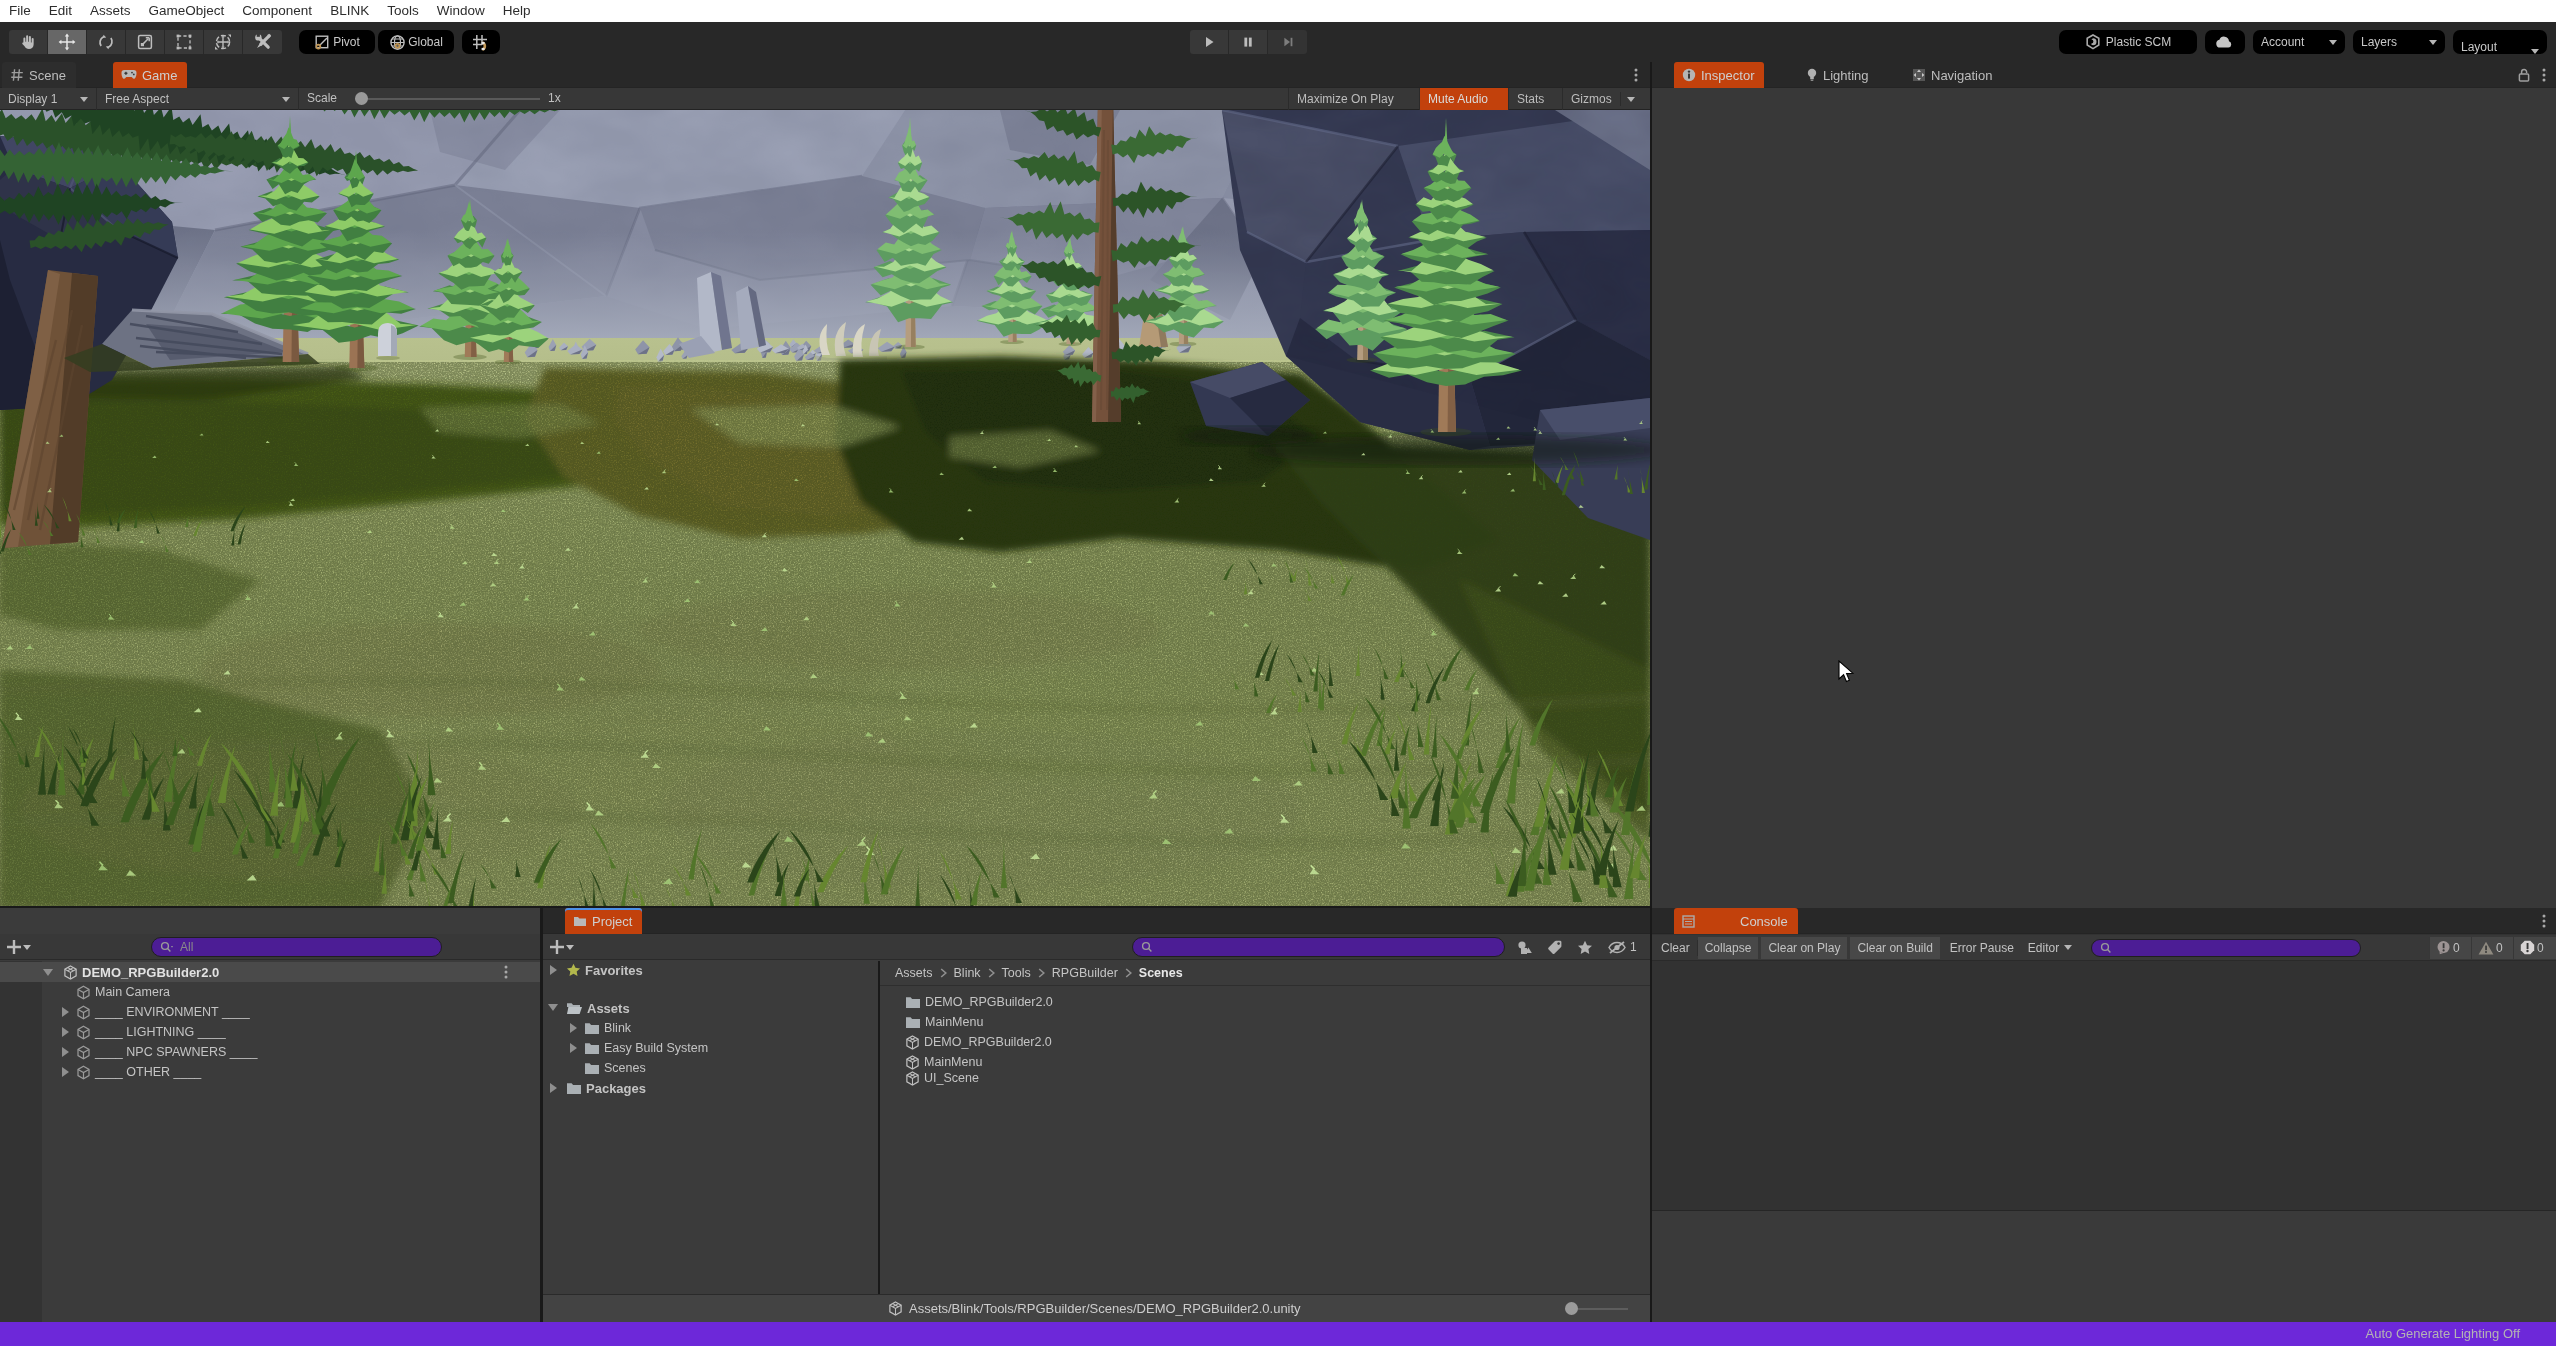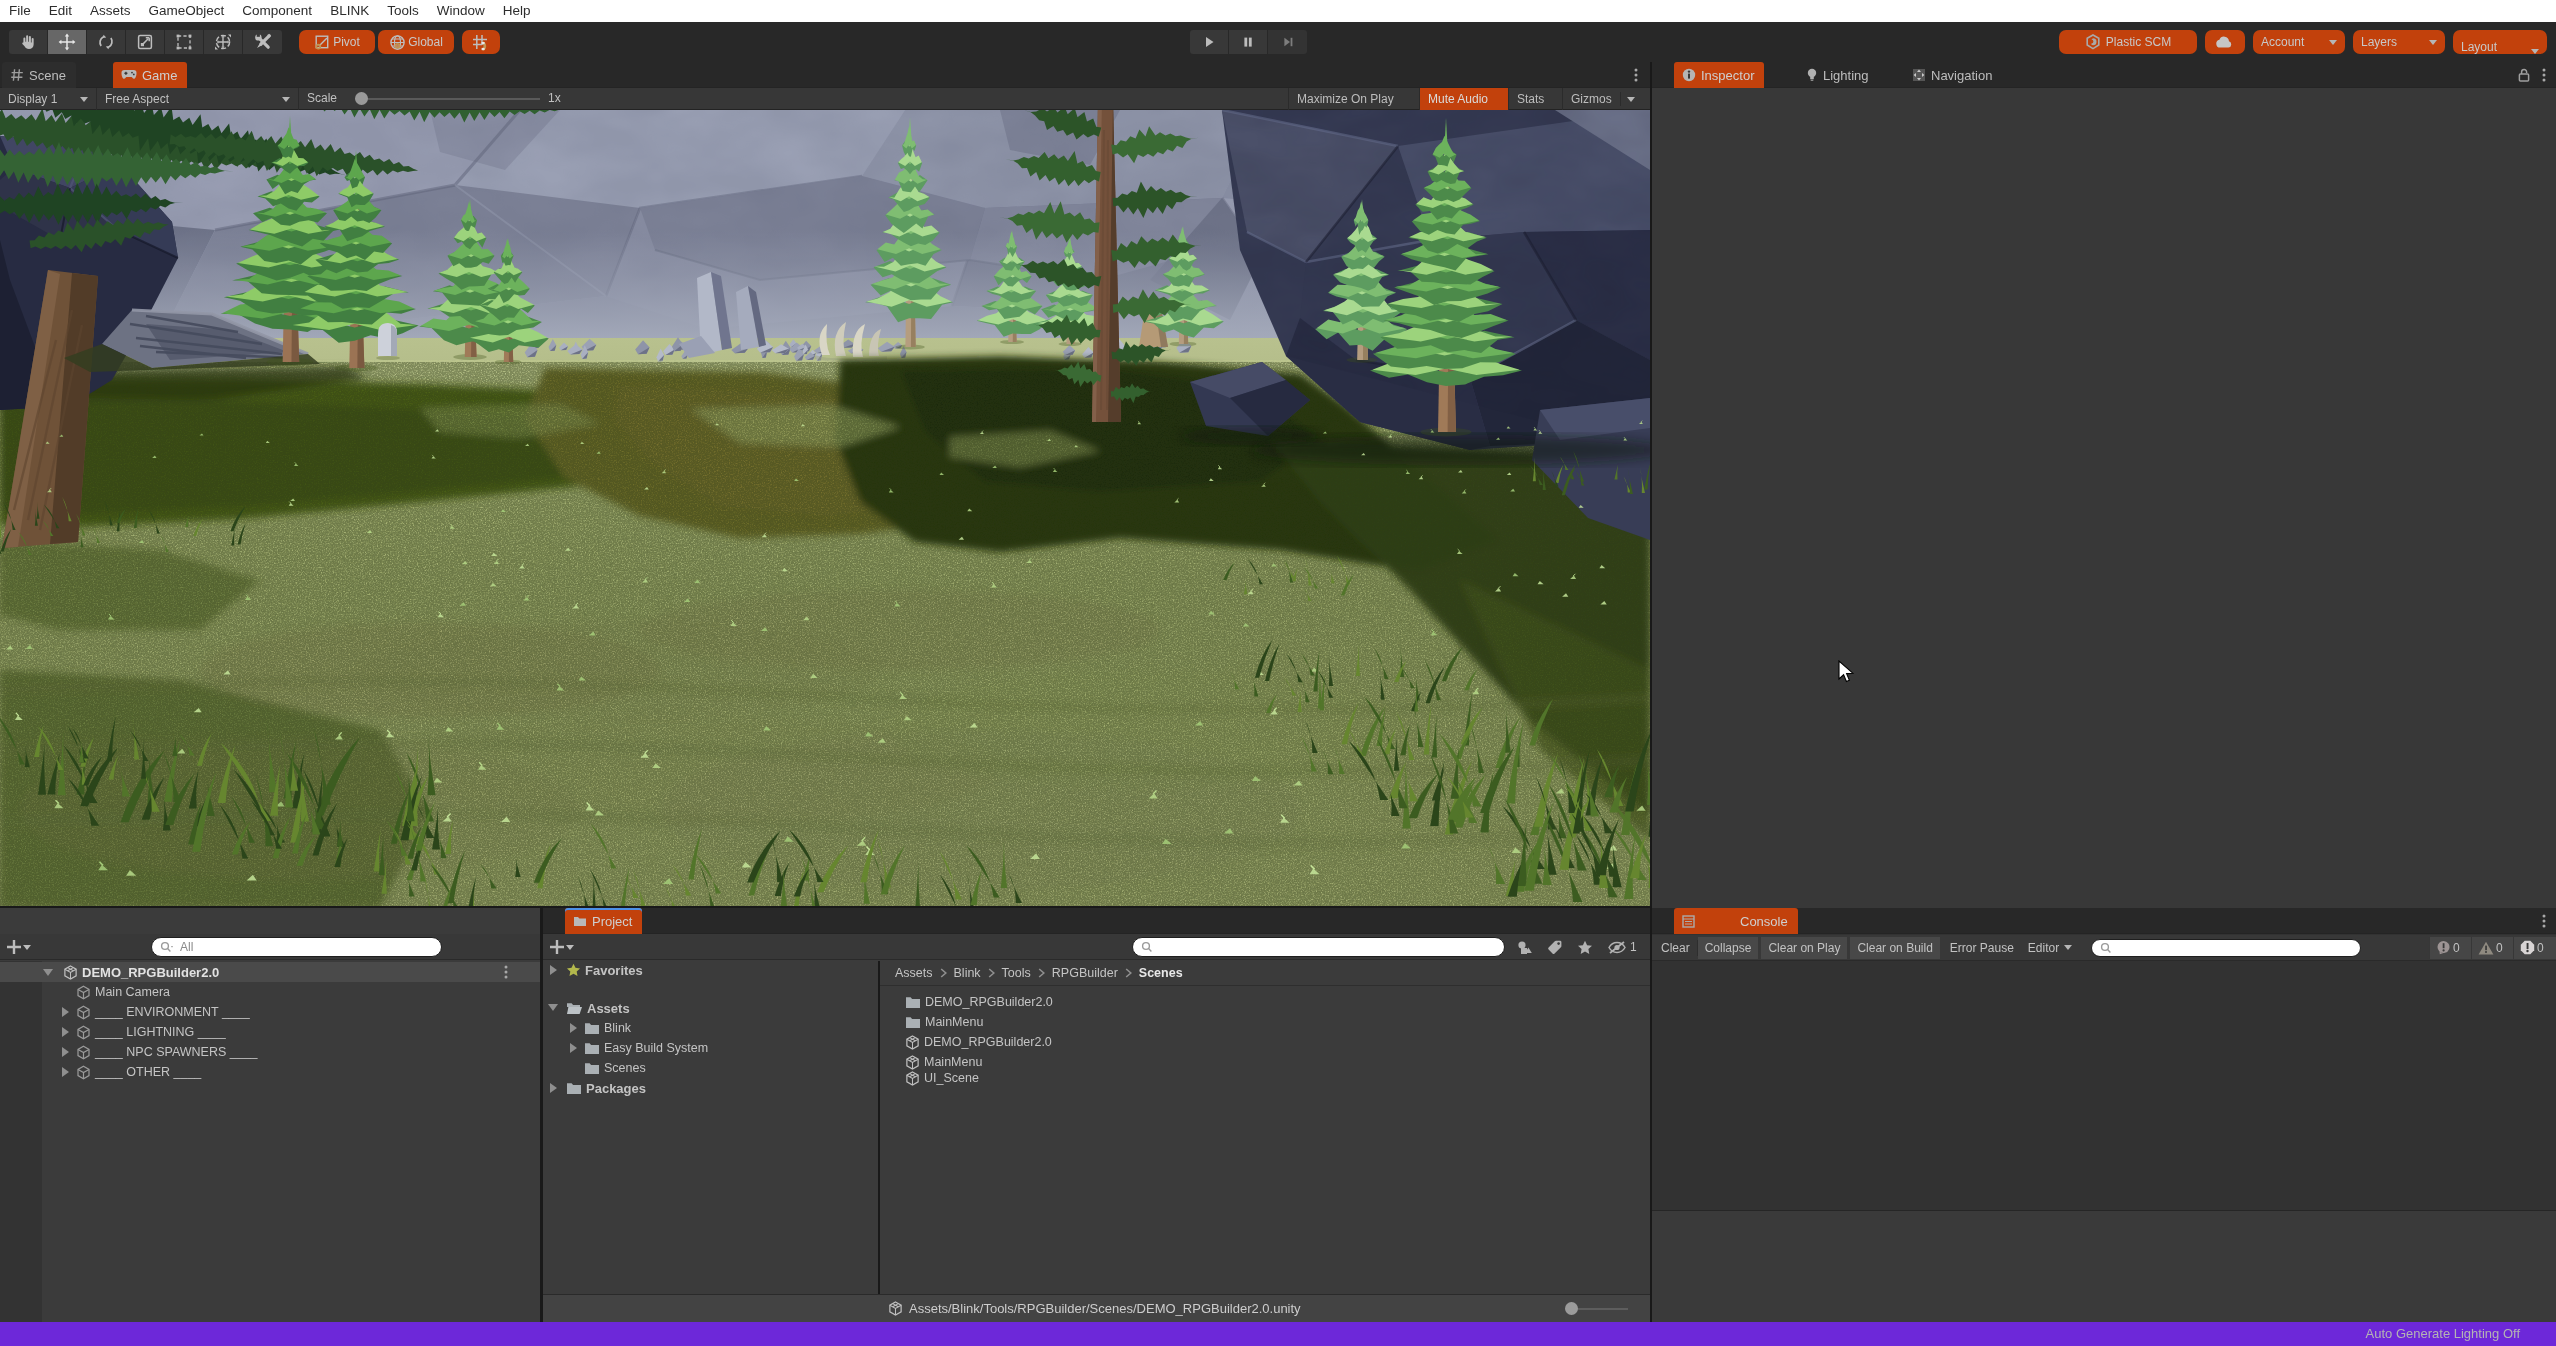"Pivot" .pillbtn { background: #c2410c -> #000000 }
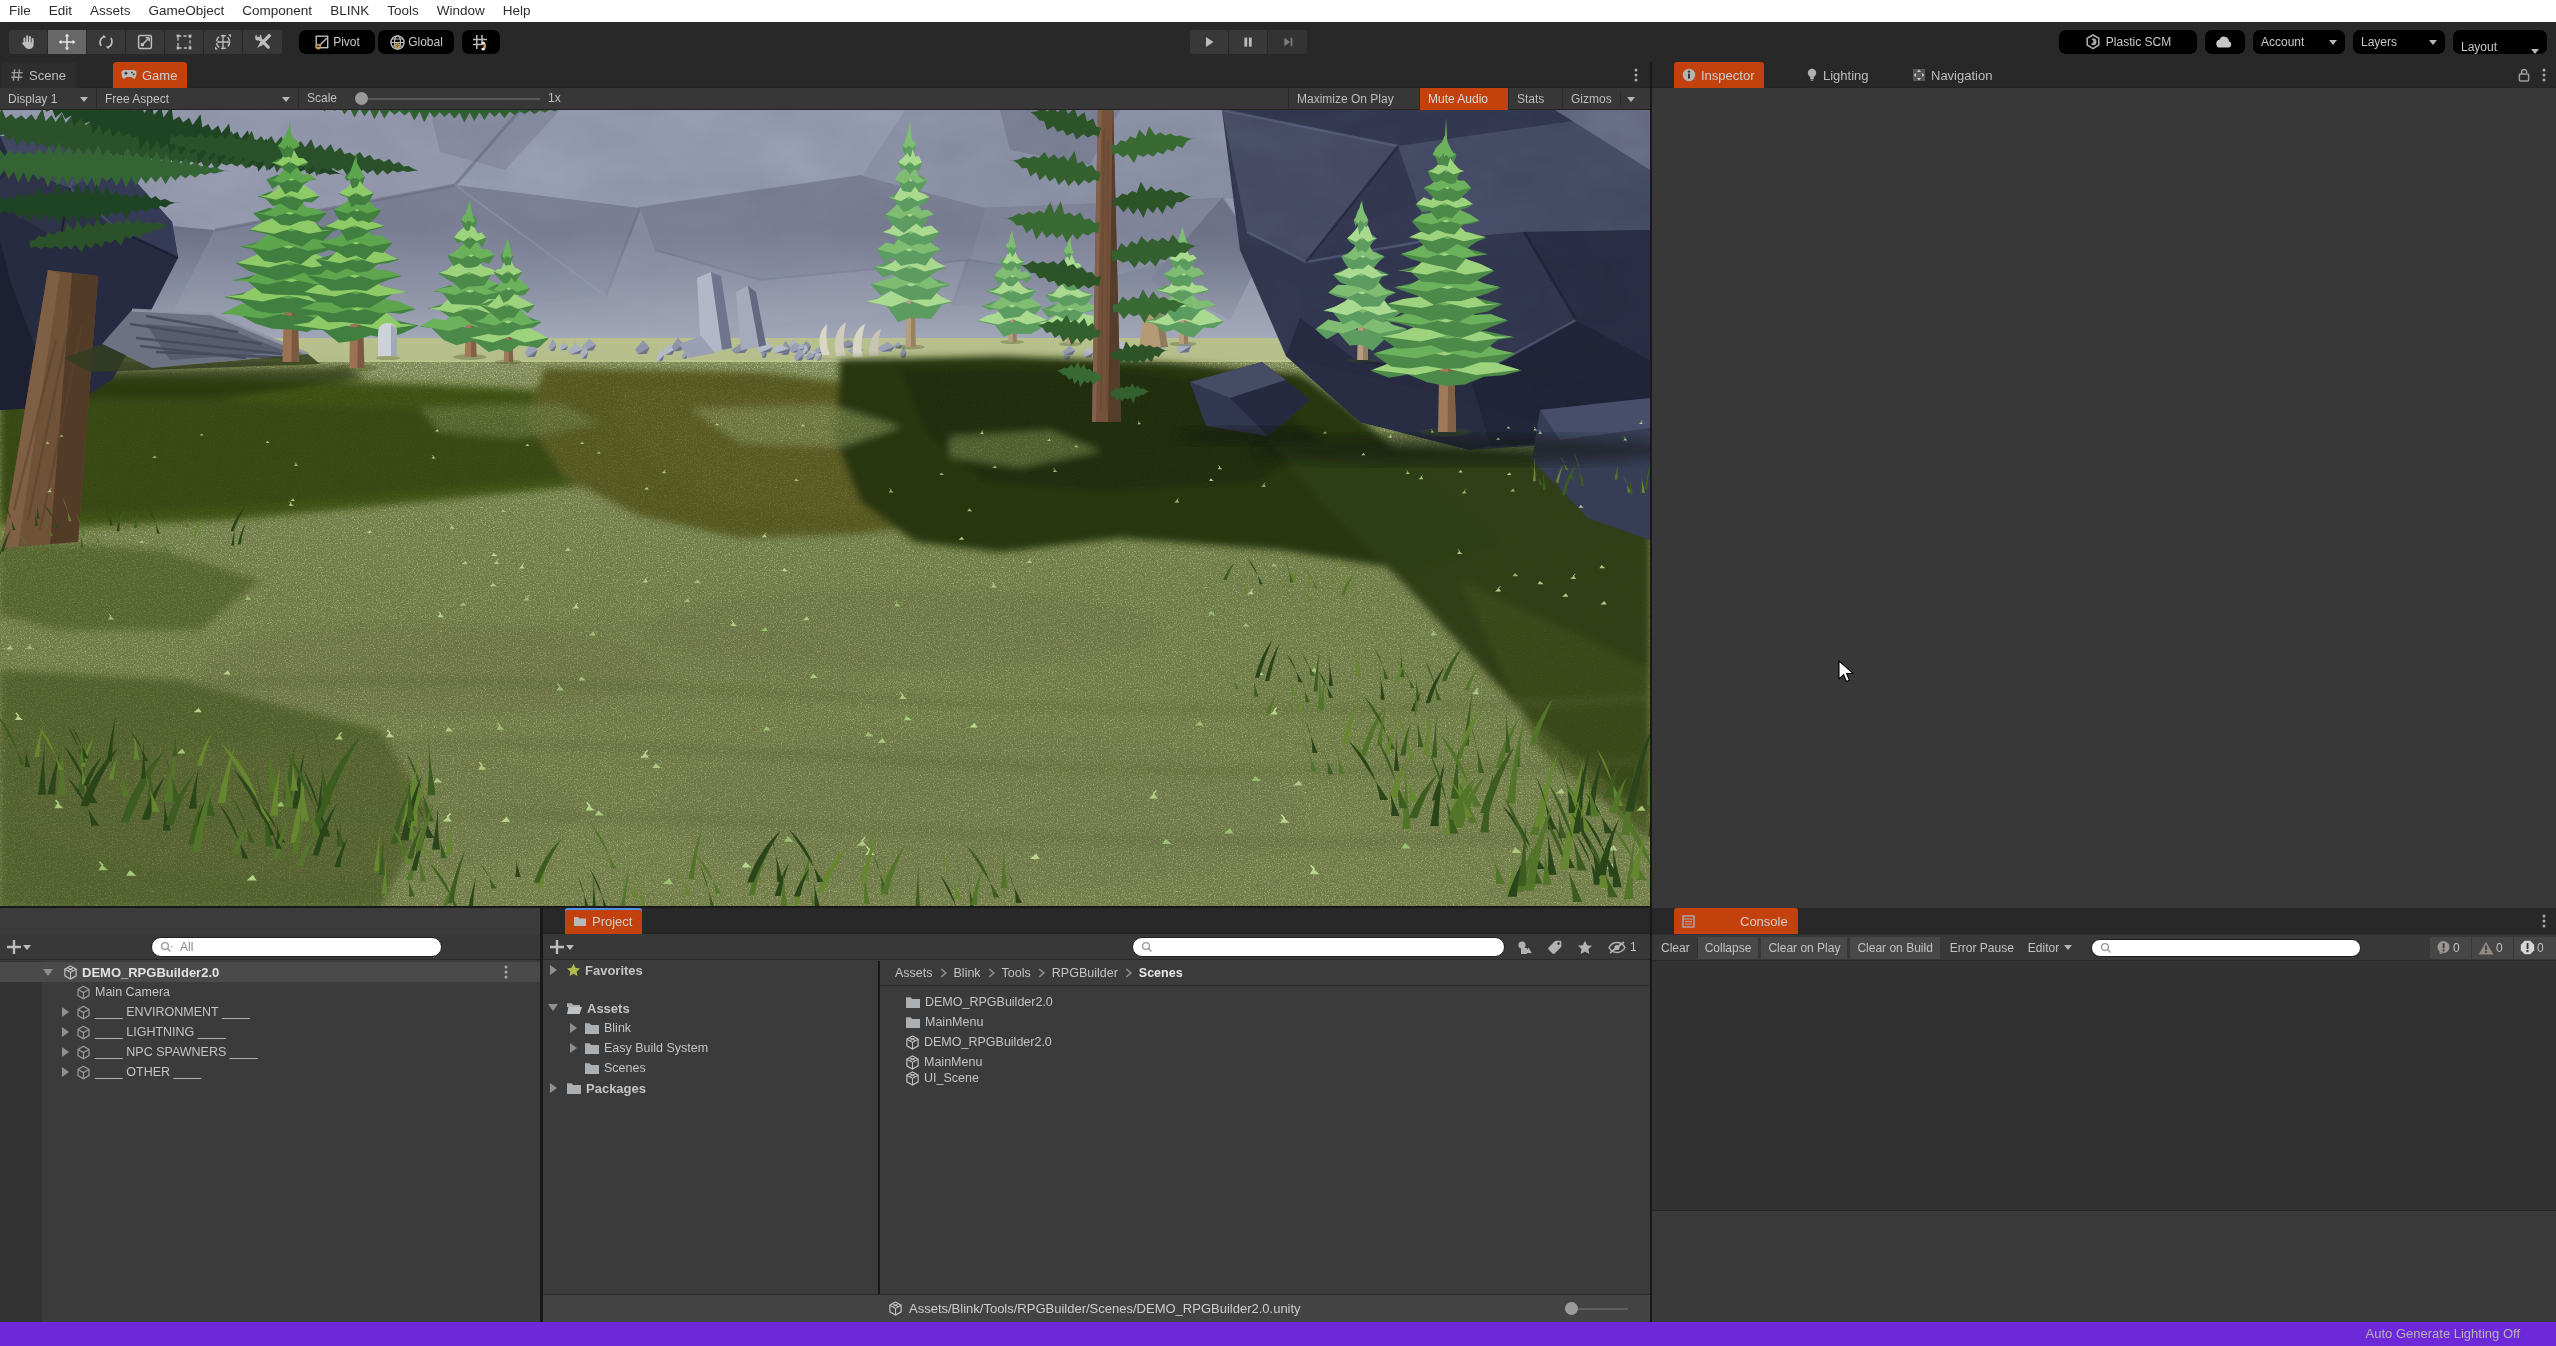"All" .searchbox { background: #ffffff -> #4c1d95 }
